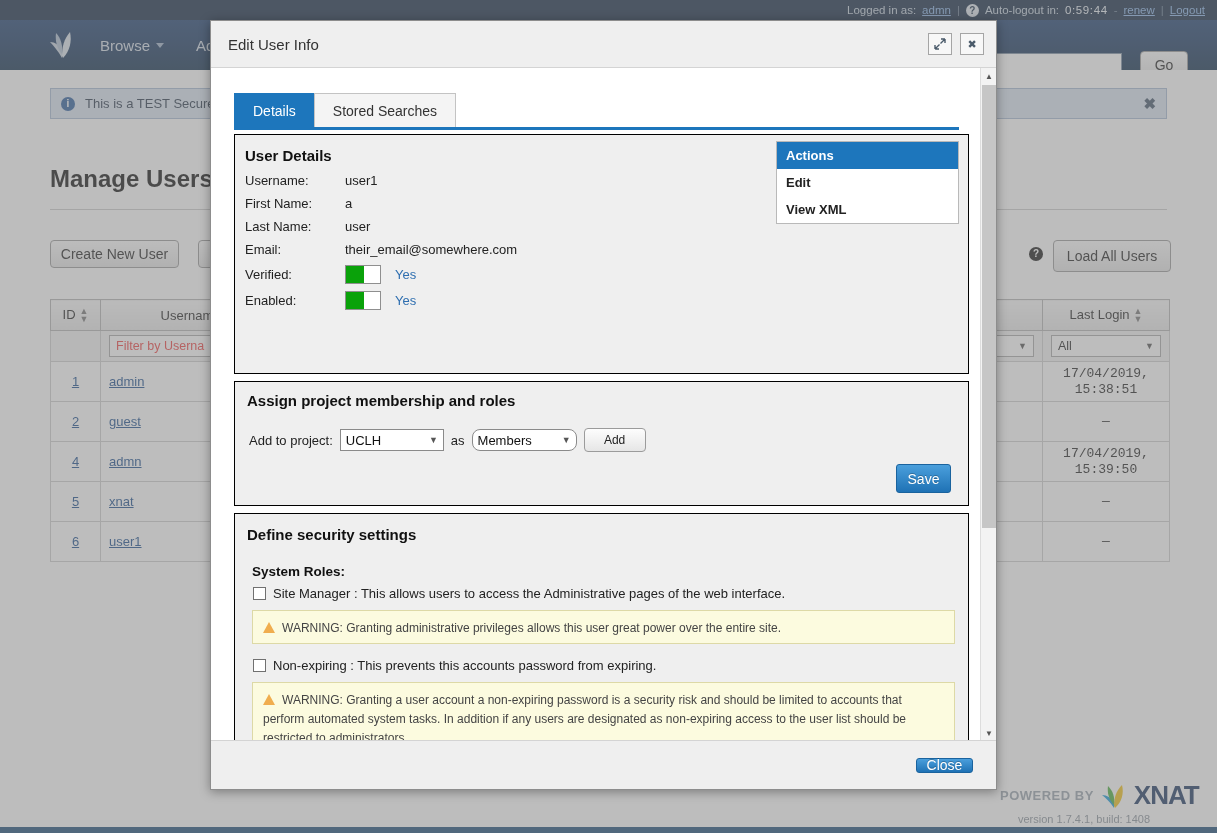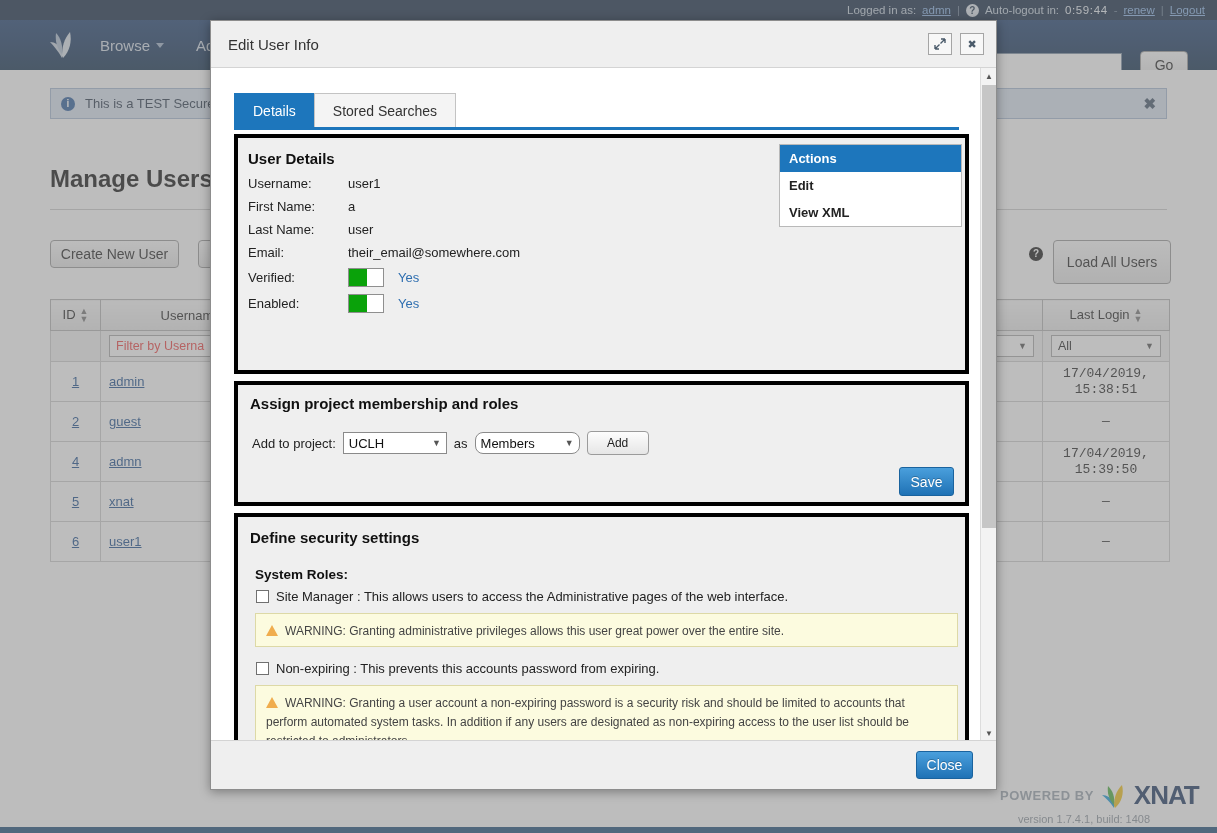"User Details" .panel { border: 4px solid #000000 -> 1px solid #000000 }
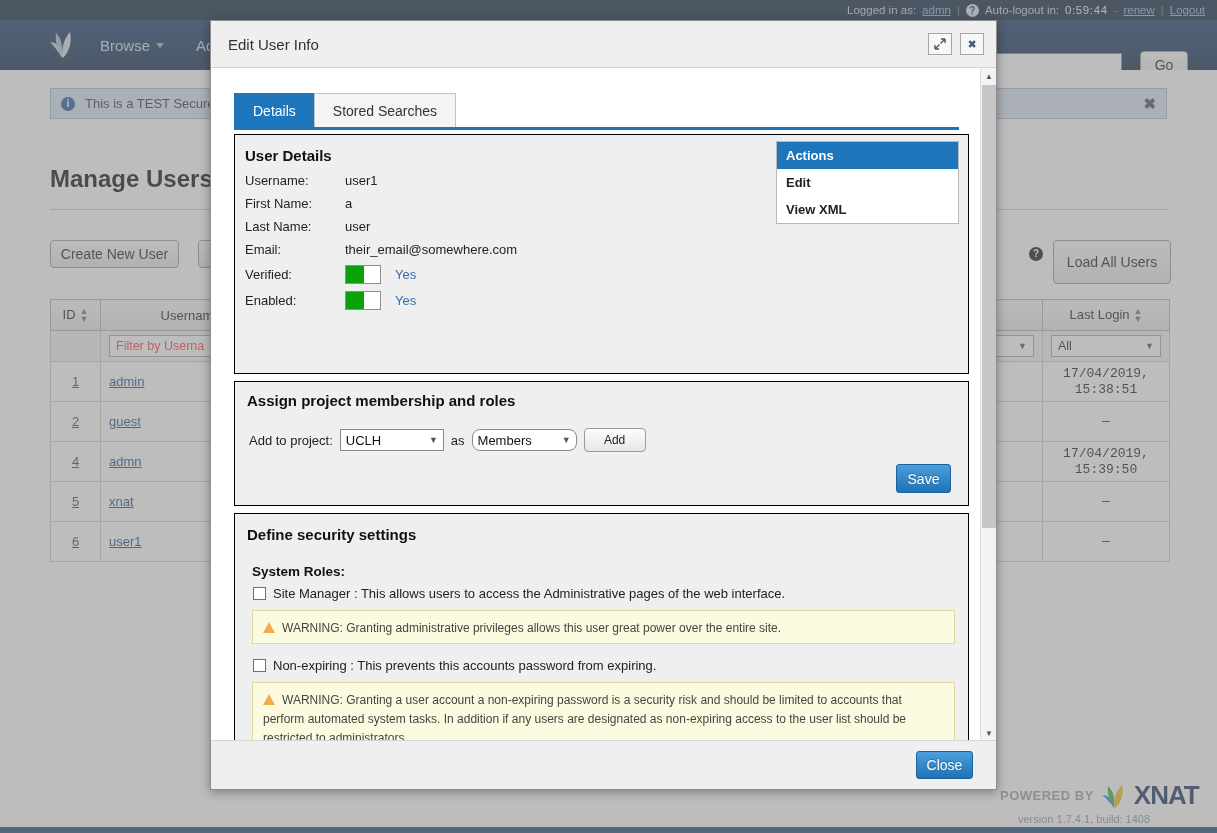"Load All Users" #load-all-btn { height: 44px -> 32px }
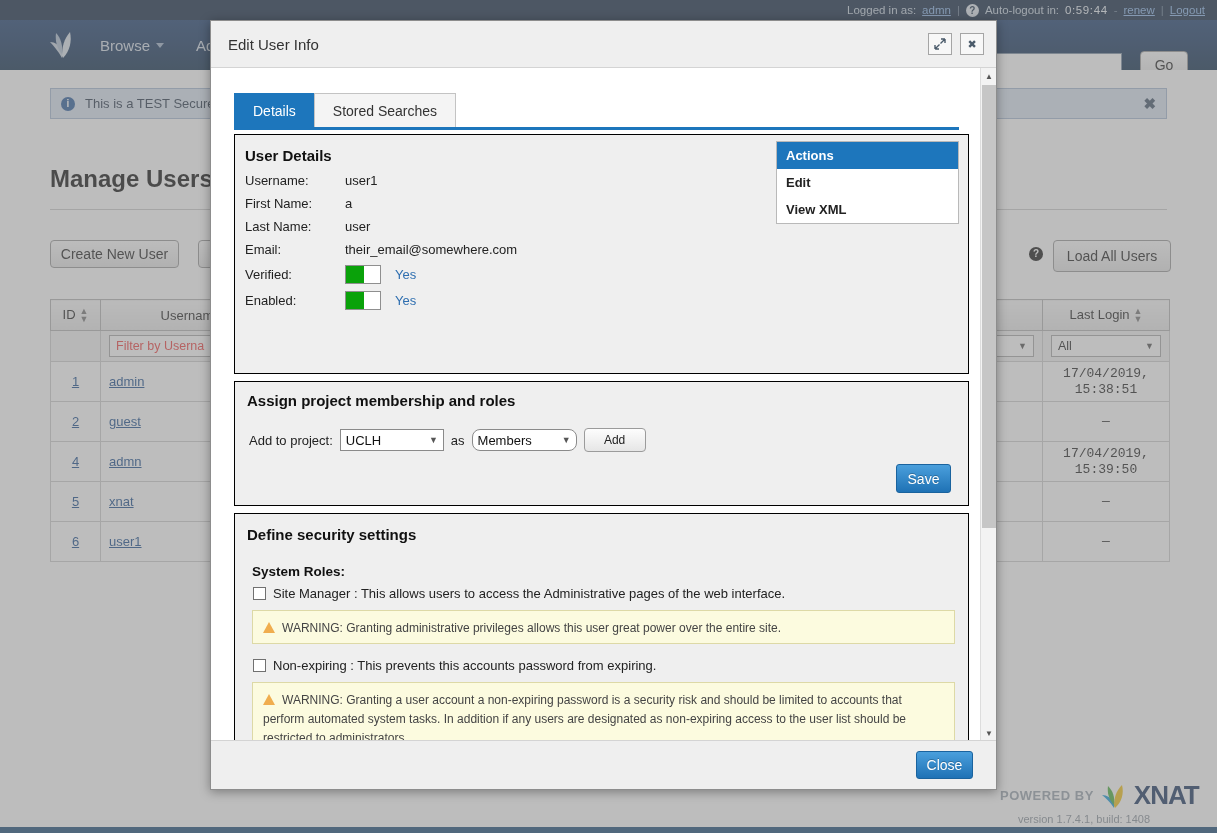"Close" #close-btn { height: 28px -> 15px }
